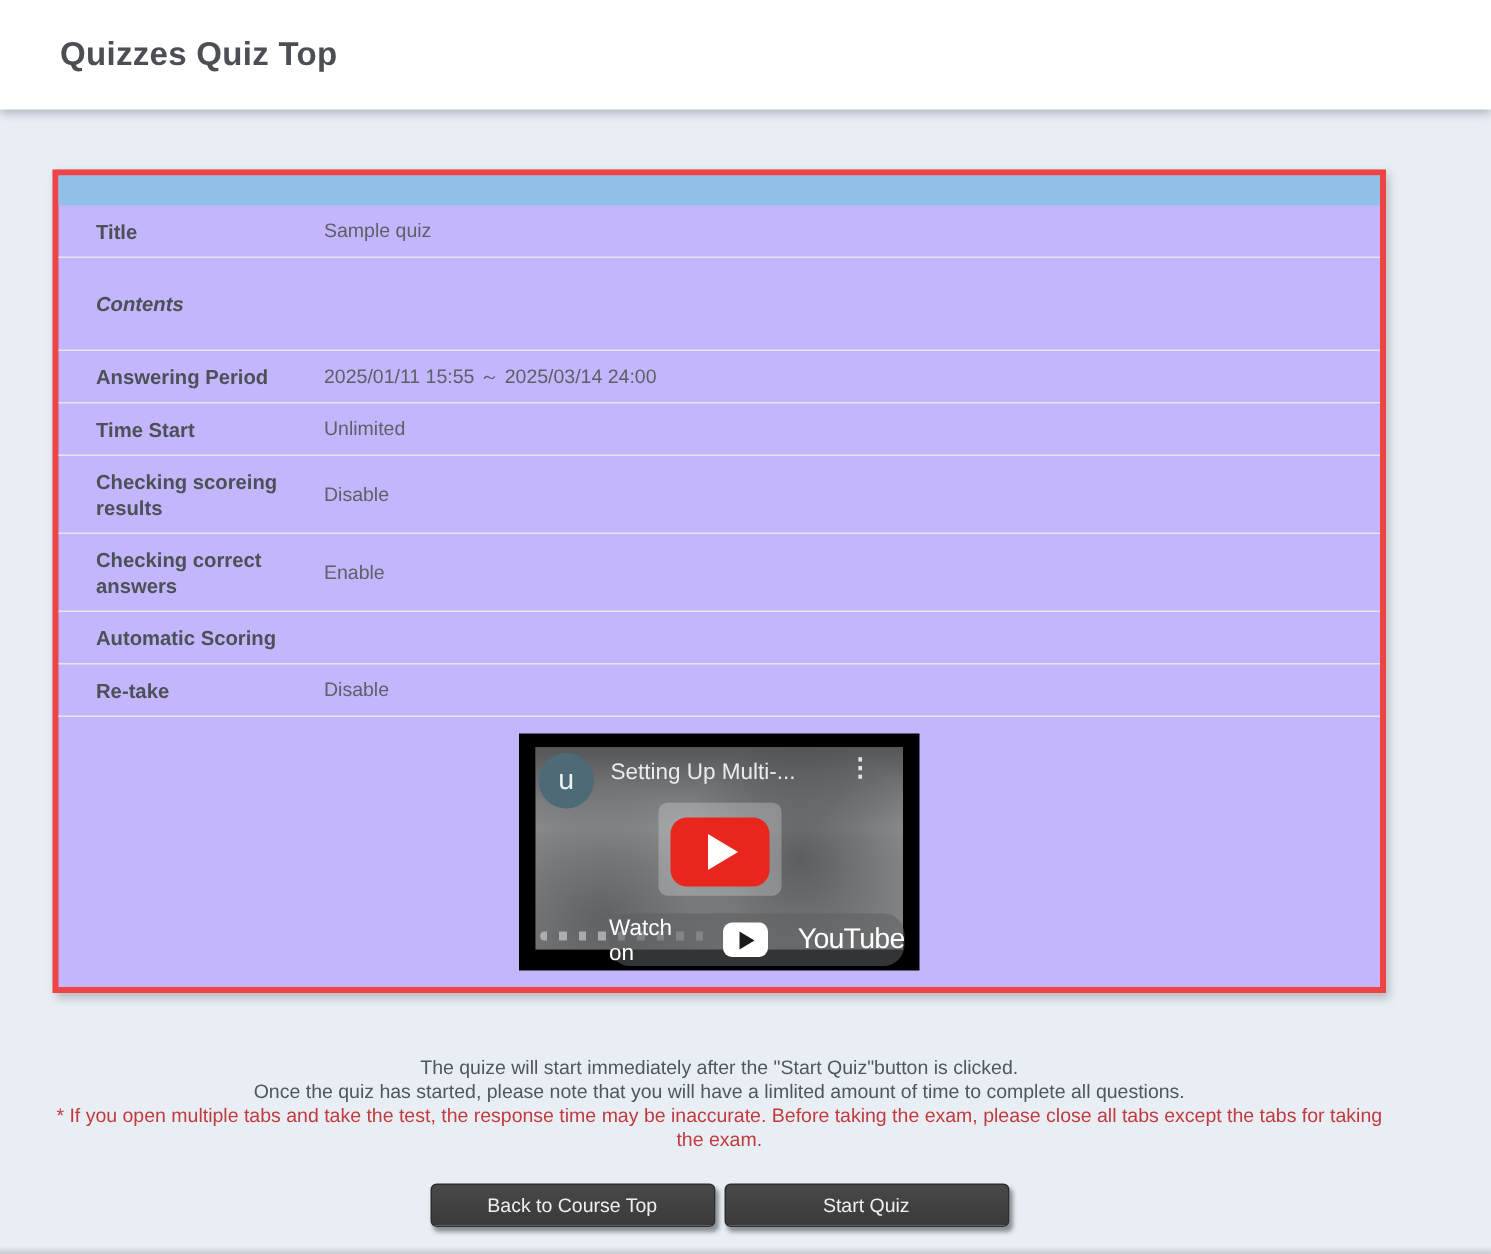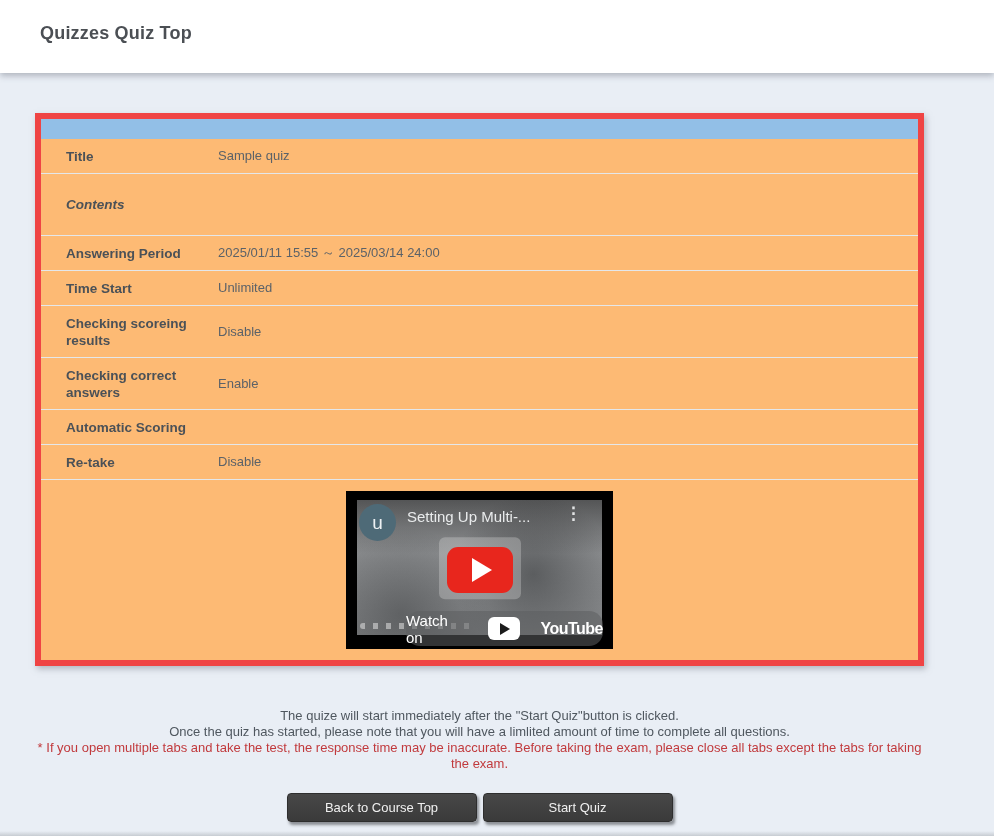"Quizzes Quiz Top" .topbar h1 { font-size: 18px -> 22px }
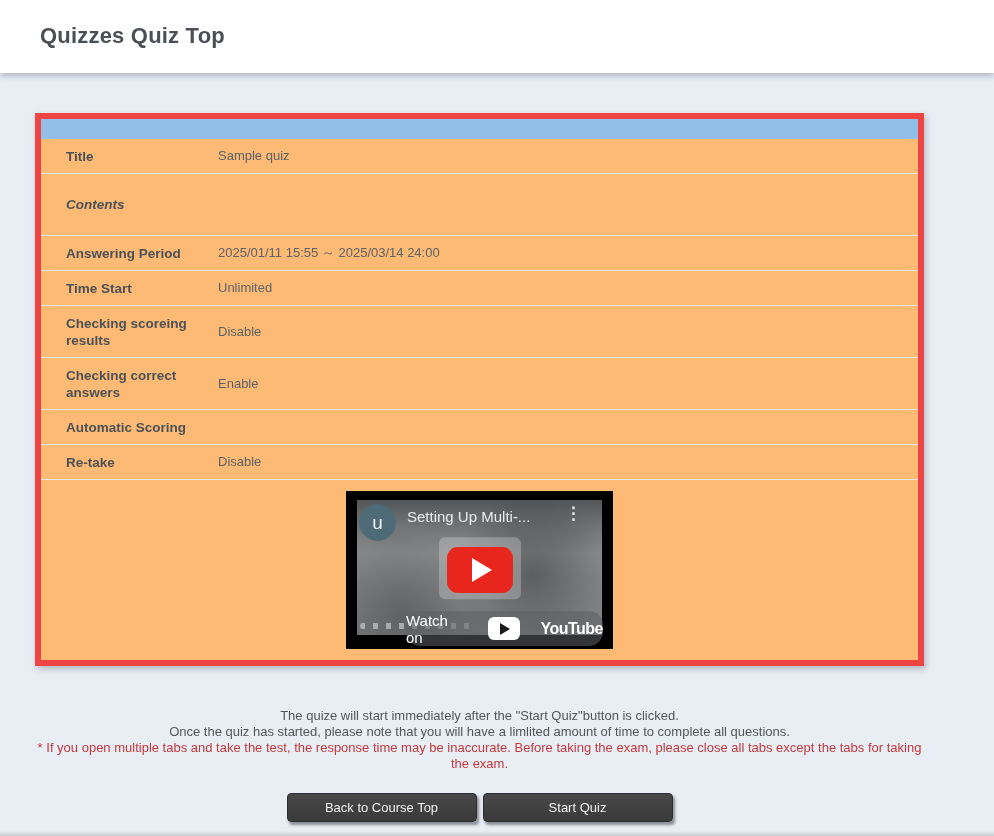"Title" .card { background: #fdba74 -> #c4b5fd; border: 6px solid #ef4444 -> 4px solid #ef4444 }
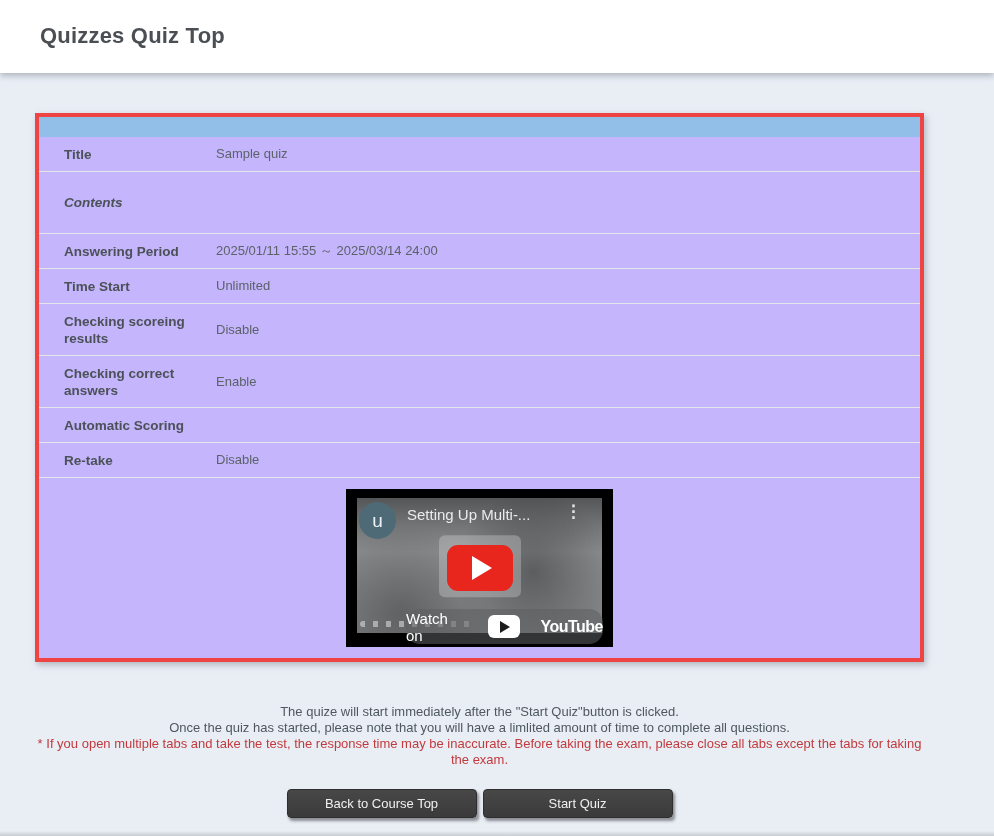"YouTube" .yt-word { font-size: 16px -> 19px; font-weight: bold -> normal }
